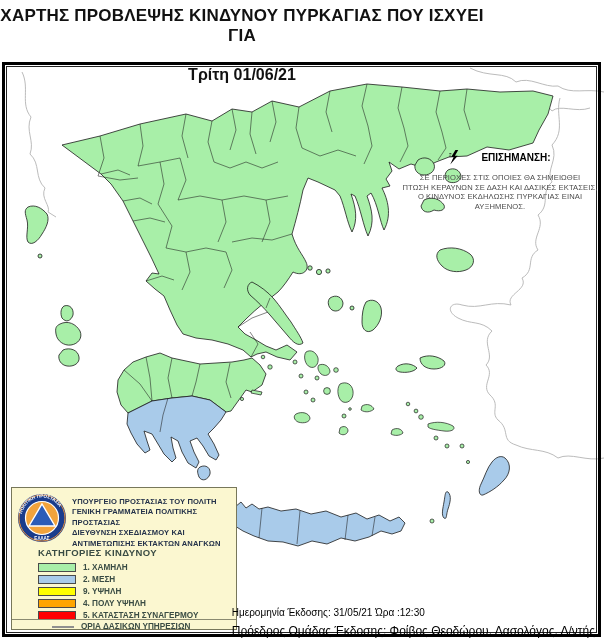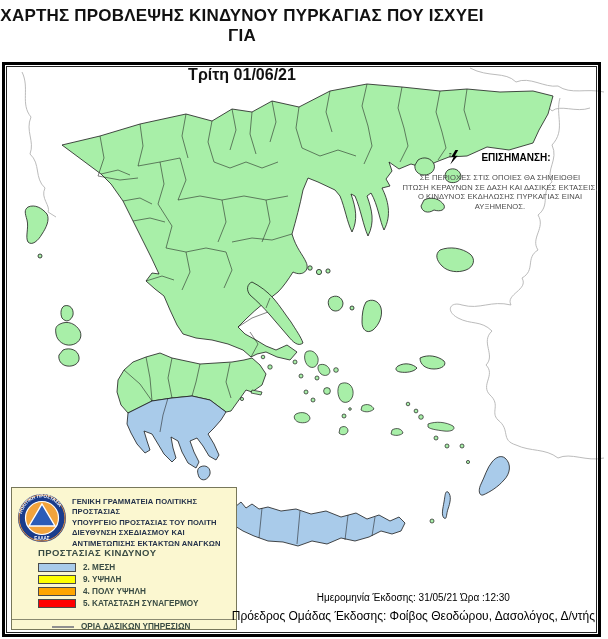"ΓΕΝΙΚΗ ΓΡΑΜΜΑΤΕΙΑ ΠΟΛΙΤΙΚΗΣ ΠΡΟΣΤΑΣΙΑΣ" div { order: before "ΥΠΟΥΡΓΕΙΟ ΠΡΟΣΤΑΣΙΑΣ ΤΟΥ ΠΟΛΙΤΗ" -> after "ΥΠΟΥΡΓΕΙΟ ΠΡΟΣΤΑΣΙΑΣ ΤΟΥ ΠΟΛΙΤΗ" }
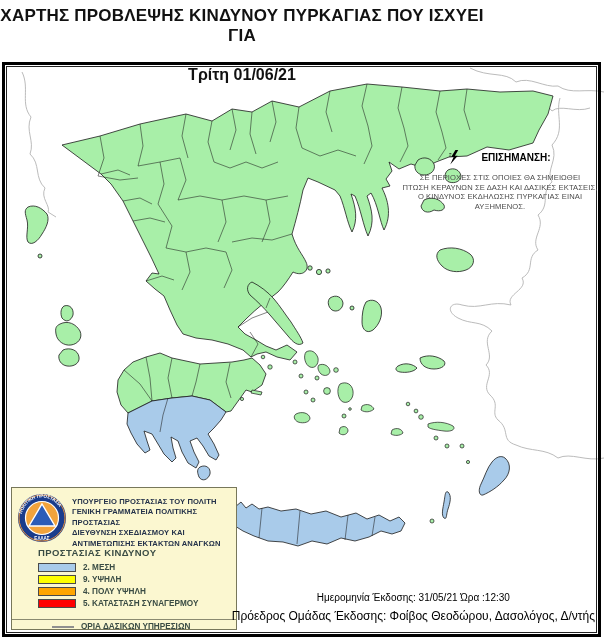"ΠΡΟΣΤΑΣΙΑΣ ΚΙΝΔΥΝΟΥ" div.legend-title { text: ΠΡΟΣΤΑΣΙΑΣ -> ΚΑΤΗΓΟΡΙΕΣ }
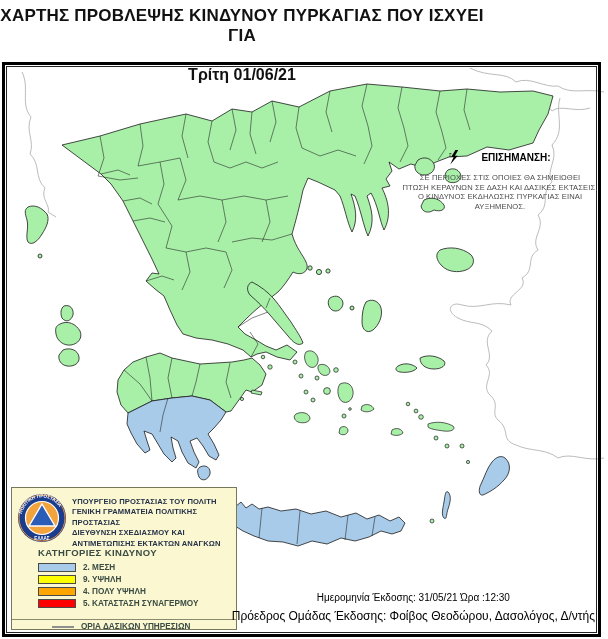"1. ΧΑΜΗΛΗ" div.legend-row { html: none -> <div> <span></span> <span>1. ΧΑΜΗΛΗ</span> </div> }
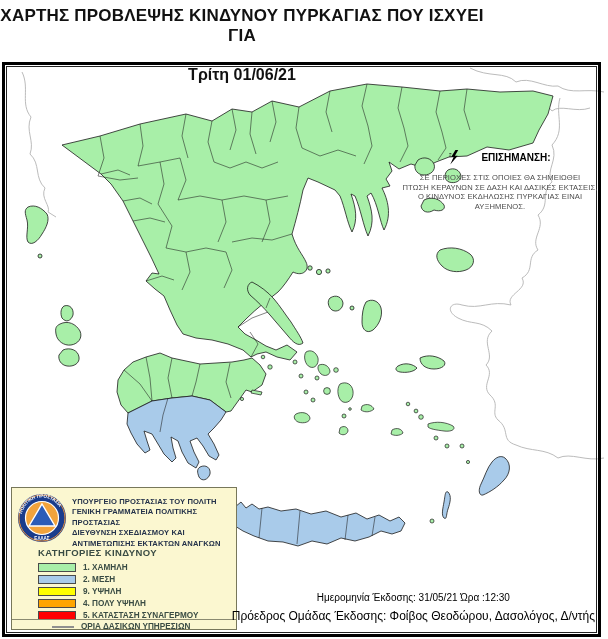"Ημερομηνία Έκδοσης: 31/05/21 Ώρα :12:30" .footer-block { text-align: center -> left; top: 592px -> 607px }
